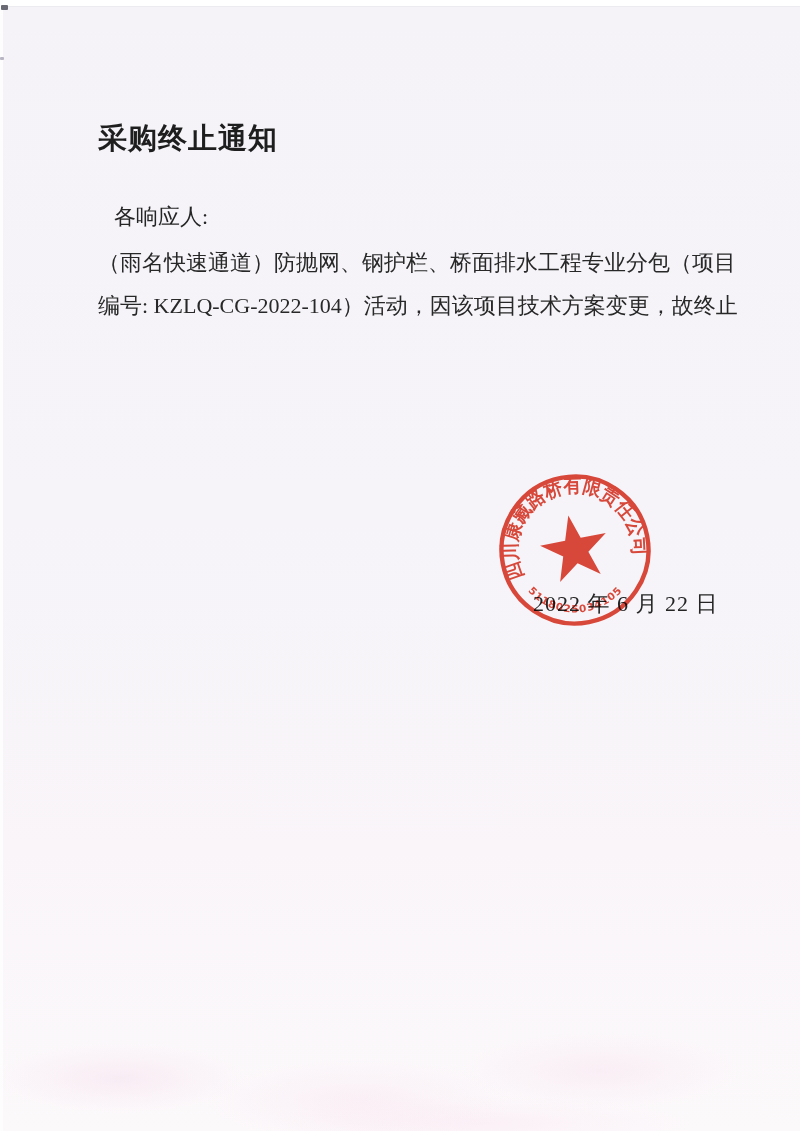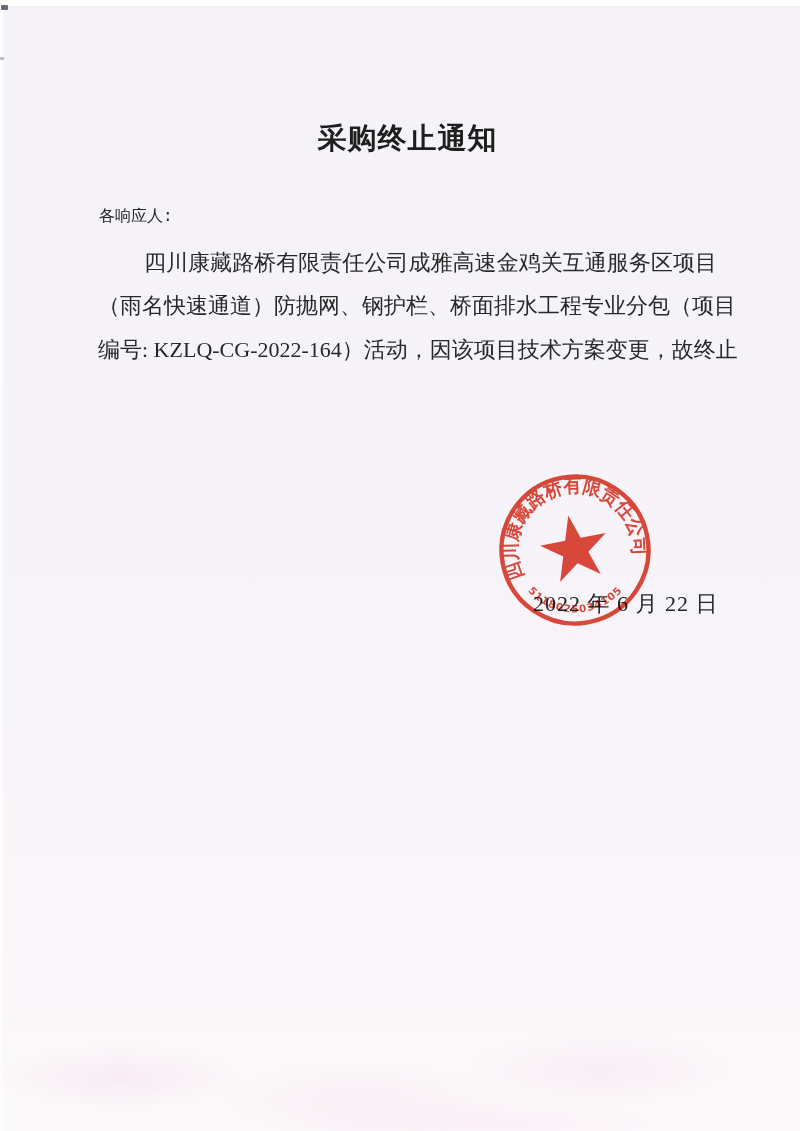"采购终止通知" .doc-title { text-align: center -> left }
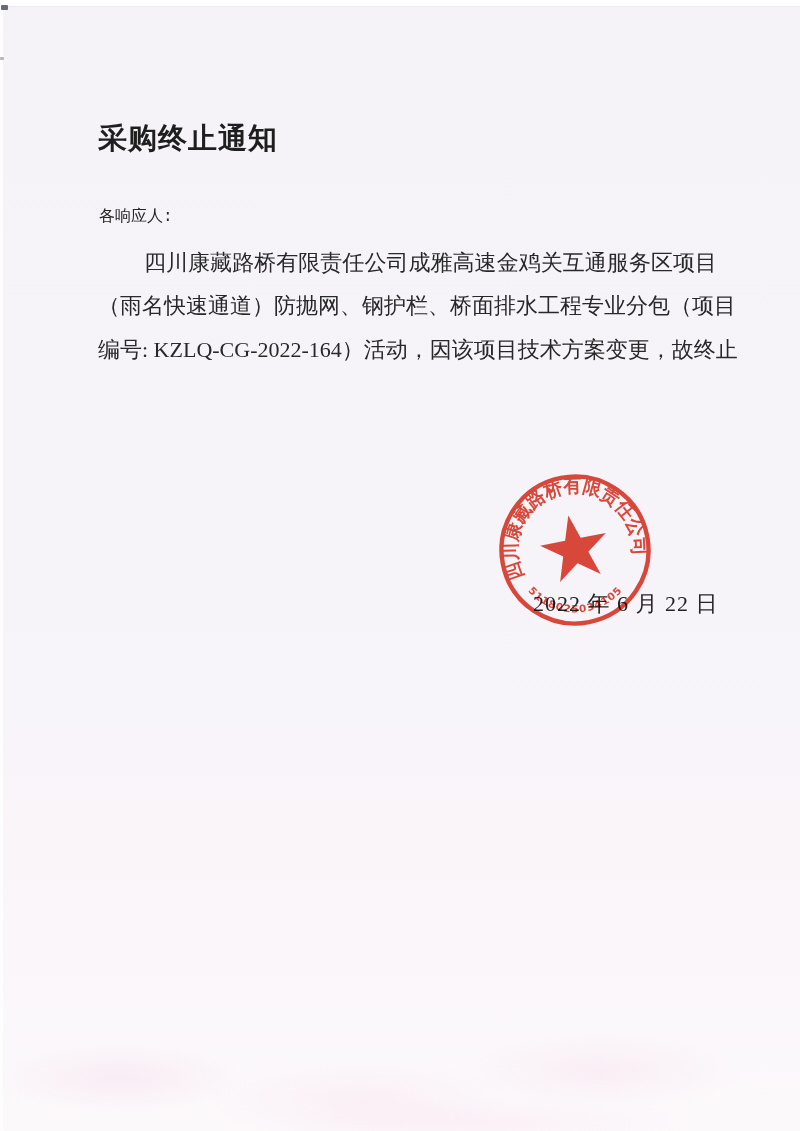"各响应人:" .salutation { font-family: Liberation Mono, monospace -> none; font-size: 16px -> 22px; left: 99px -> 114px }
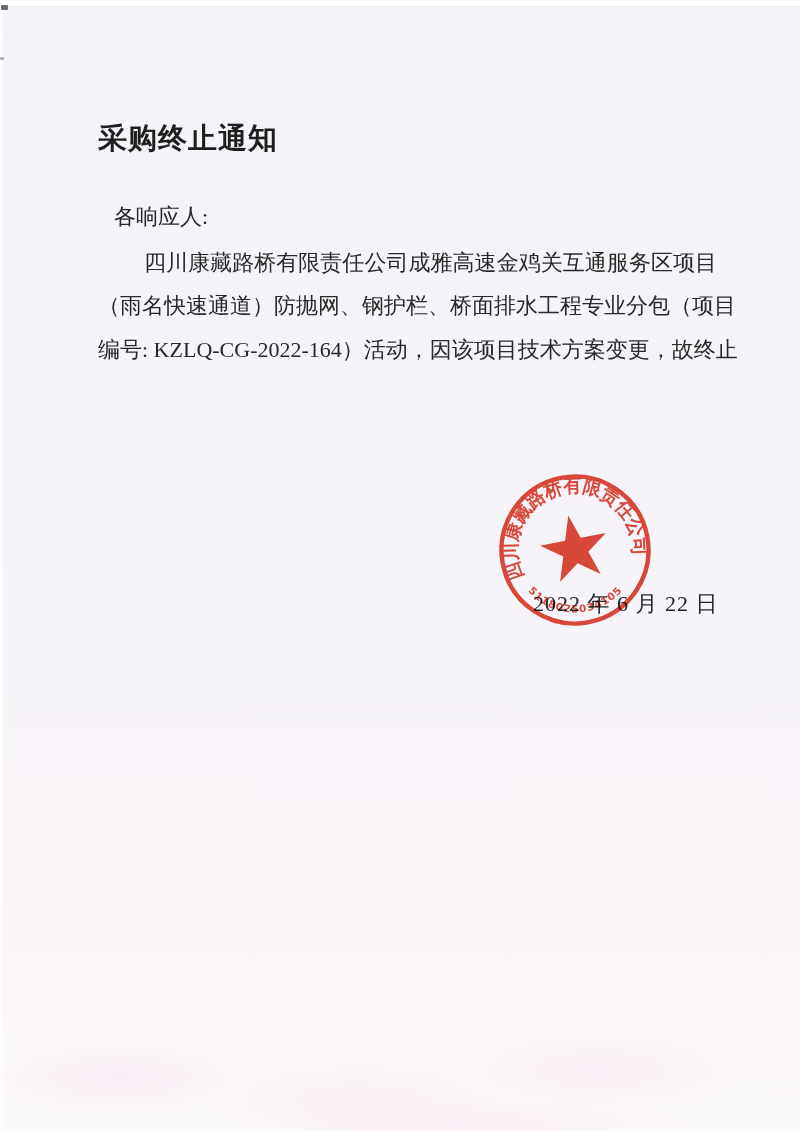"四川康藏路桥有限责任公司成雅高速金鸡关互通服务区项目" div.body-line { html: <div>四川康藏路桥有限责任公司成雅高速金鸡关互通服务区项目</div> -> none }
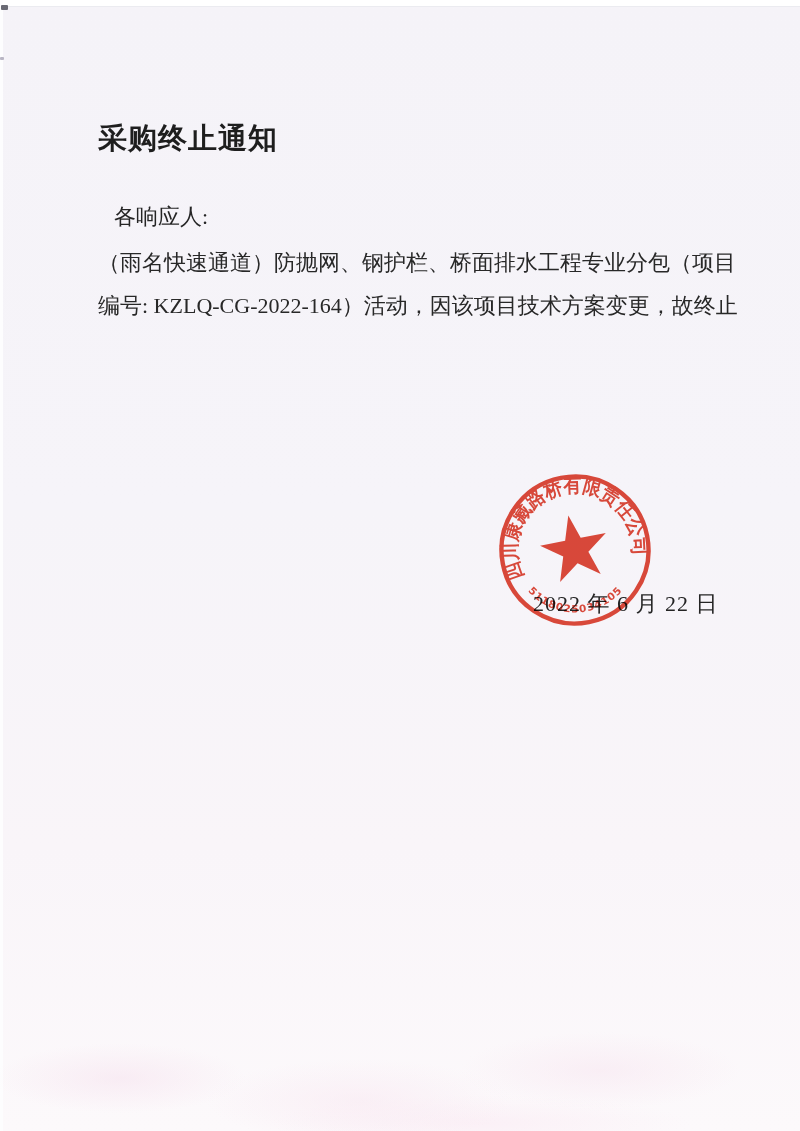"编号: KZLQ-CG-2022-164）活动，因该项目技术方案变更，故终止" div.body-line { text: KZLQ-CG-2022-164 -> KZLQ-CG-2022-104 }
